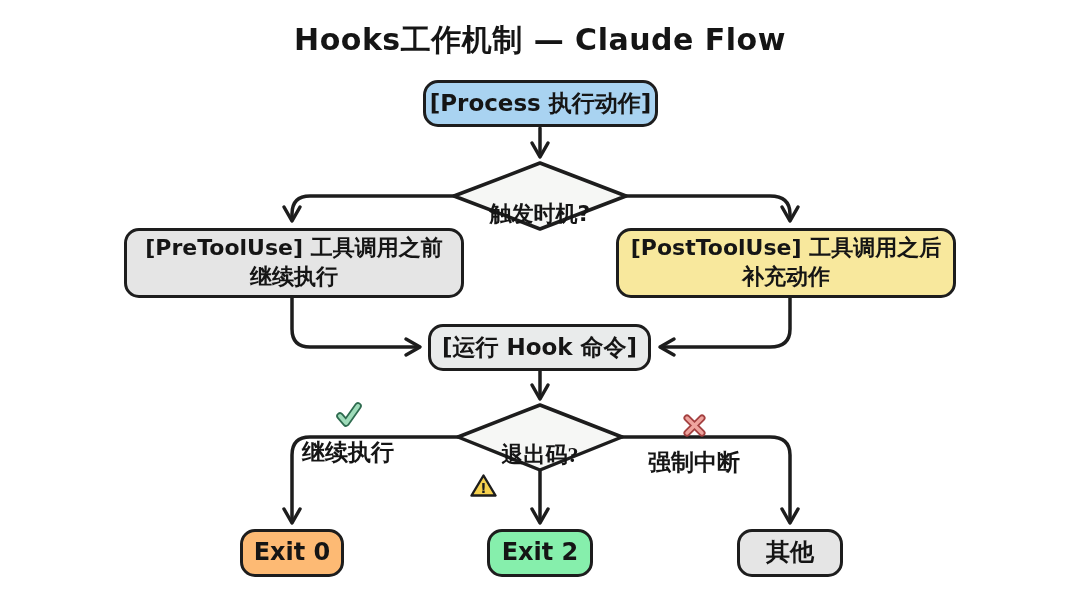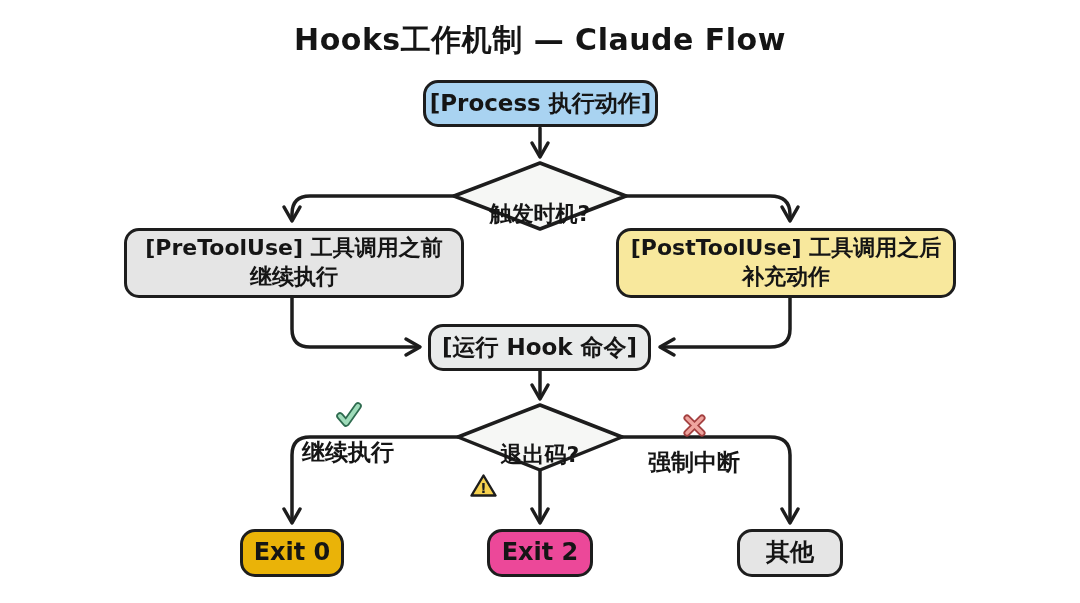"退出码?" .dl-exit { font-family: none -> Liberation Serif, serif }
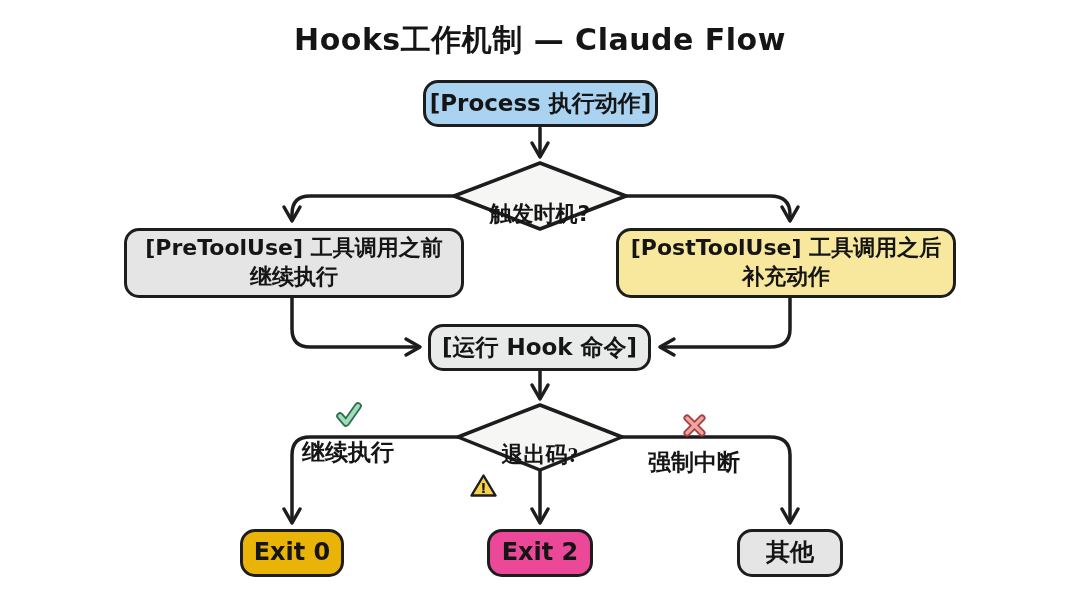"Exit 0" div.node { background: #eab308 -> #fdba74 }
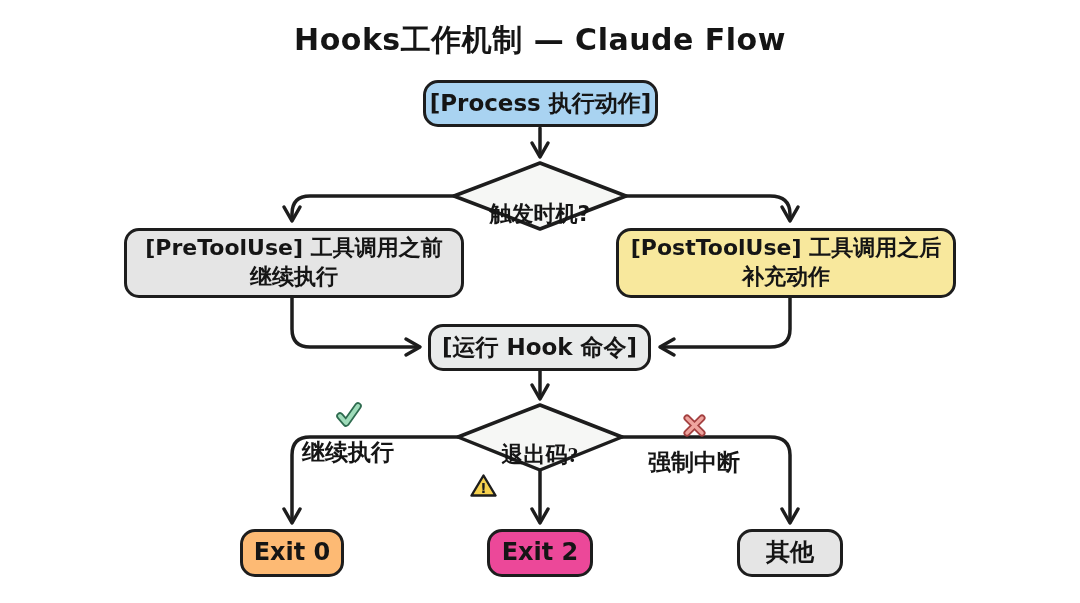"Exit 2" div.node { background: #ec4899 -> #86efac }
